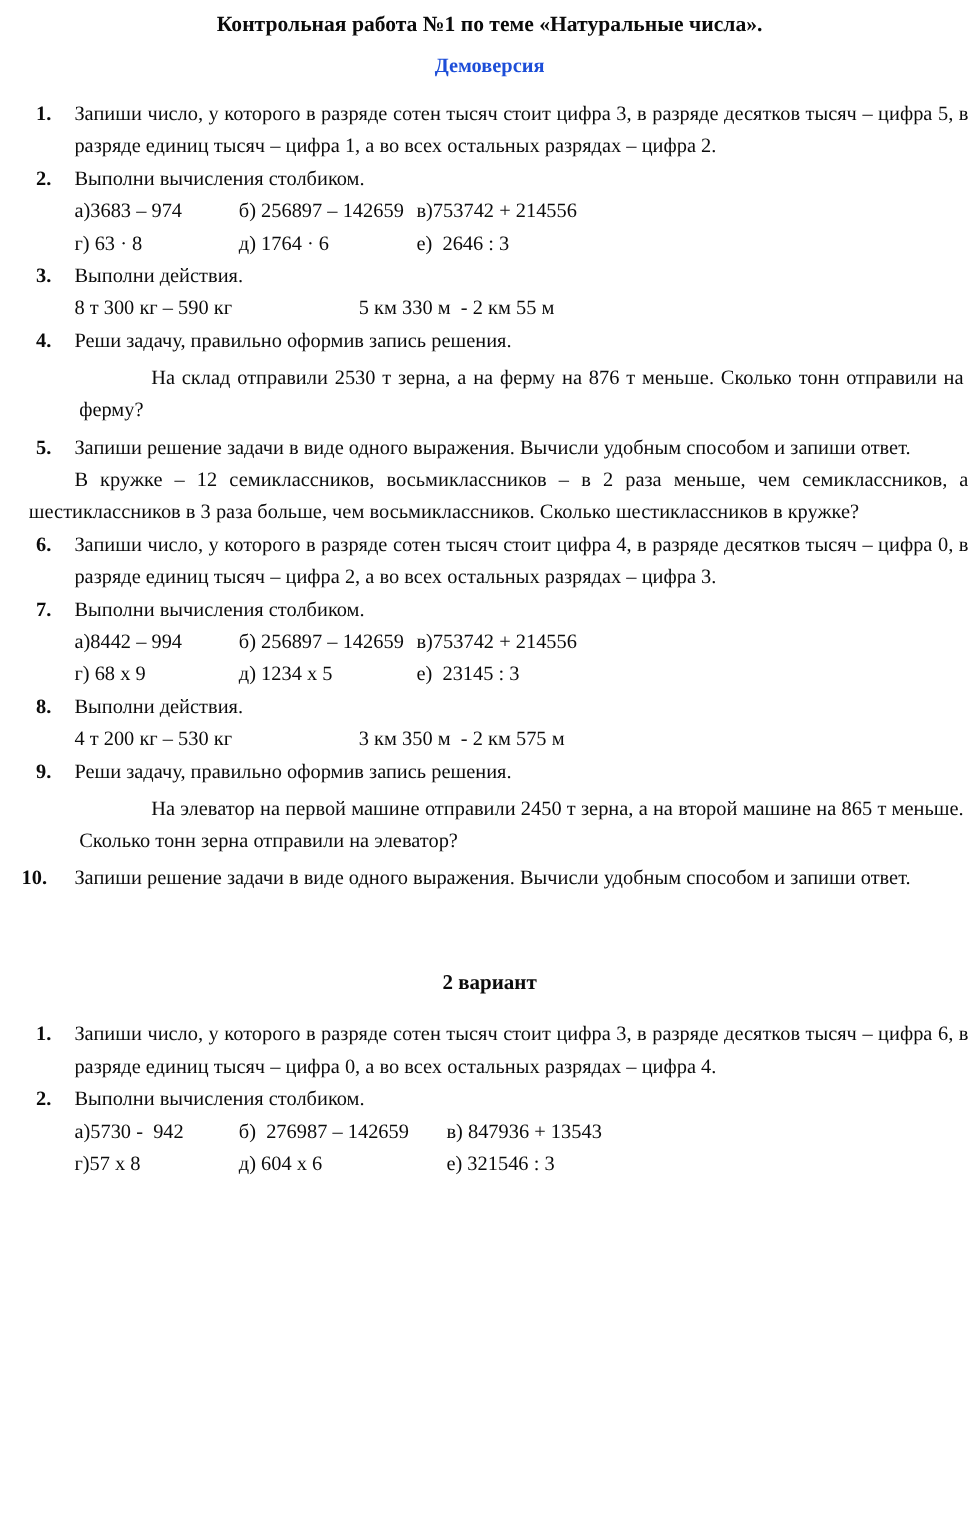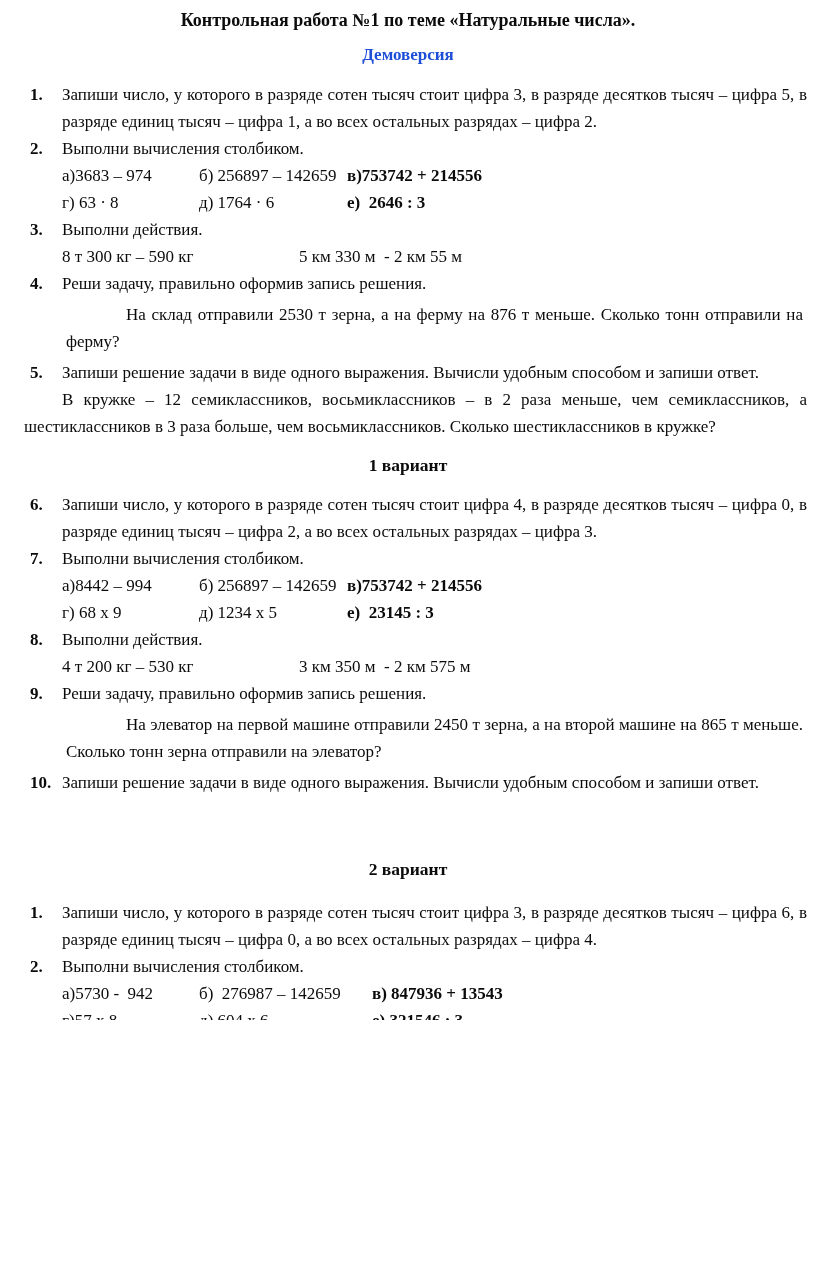"в)753742 + 214556" .calc-row .c3 { font-weight: bold -> none }
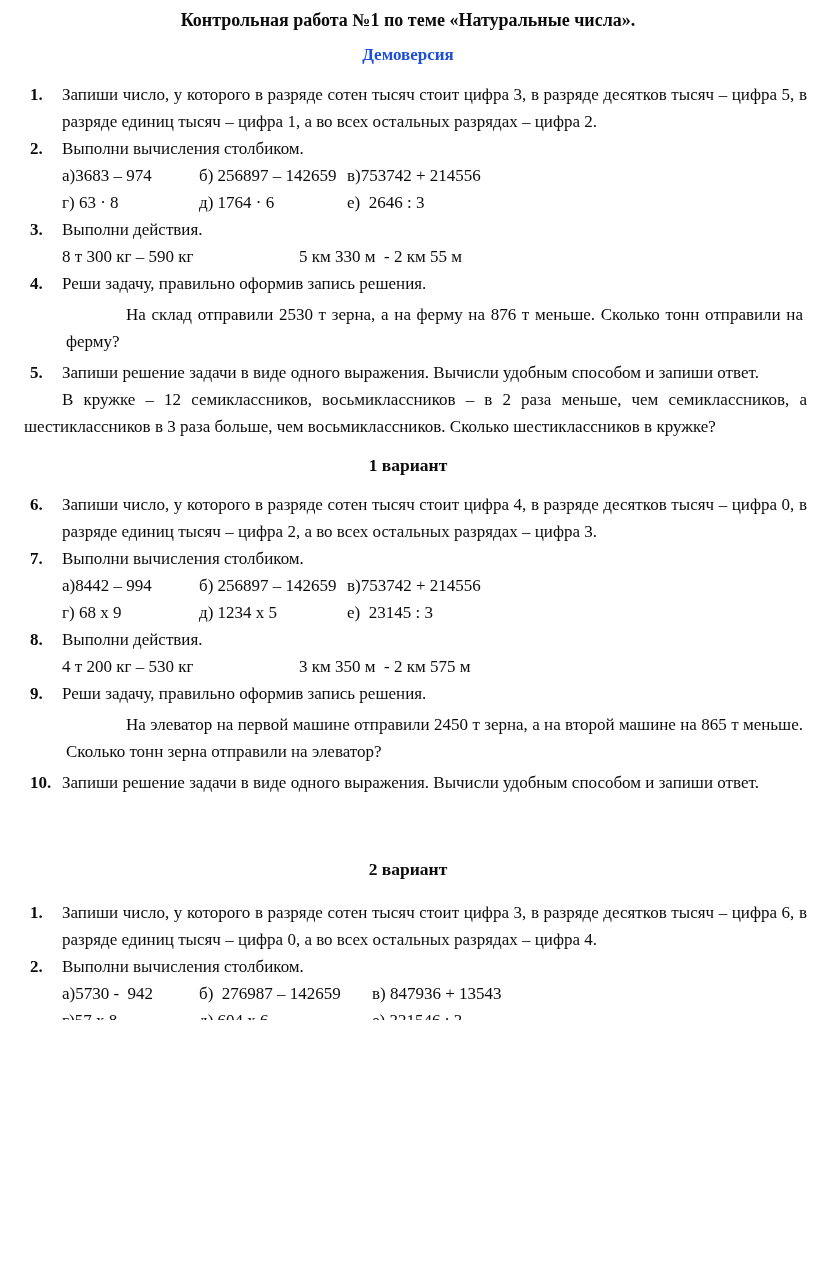"1 вариант" p.variant-heading { html: <p>1 вариант</p> -> none }
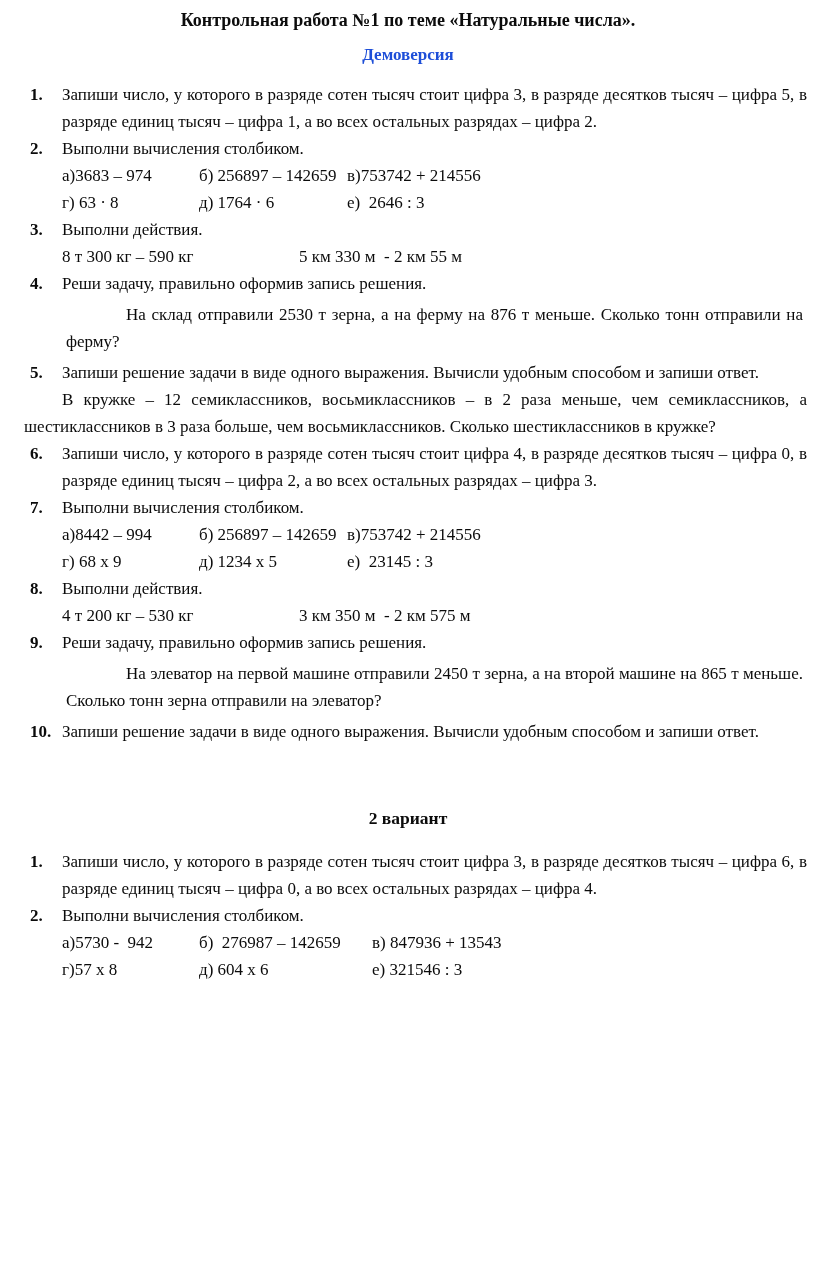"10." .item.wide-num .num { left: 30px -> 18px }
